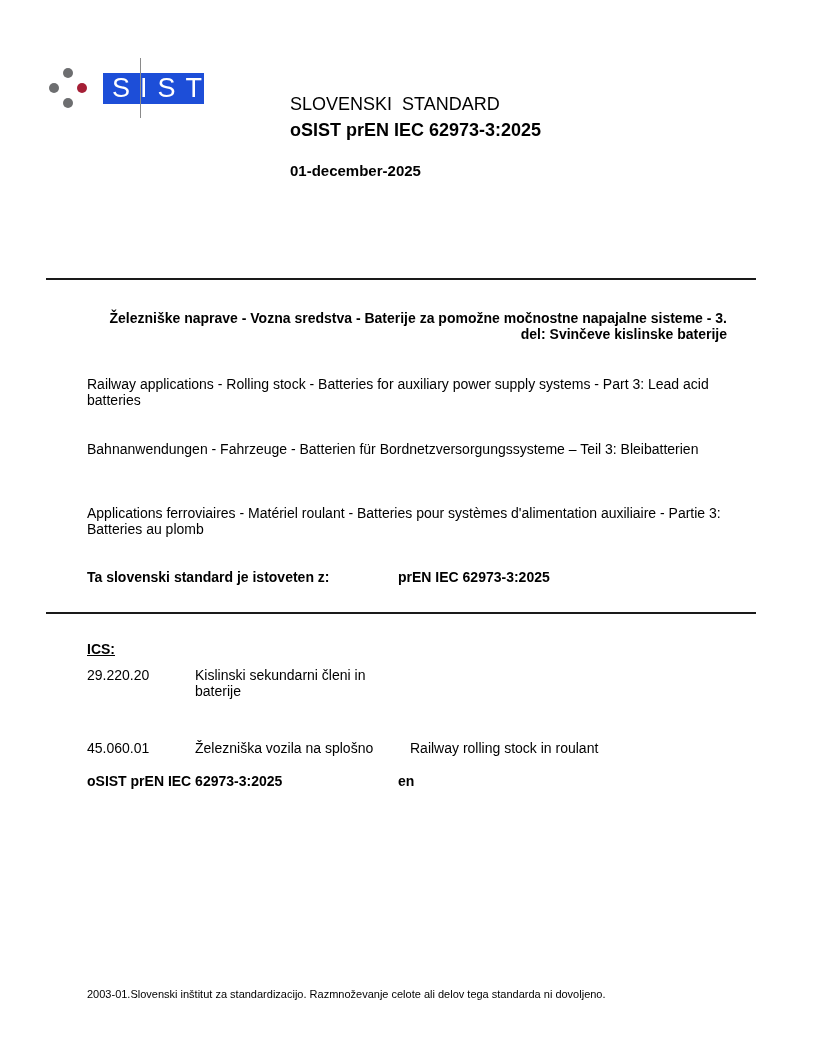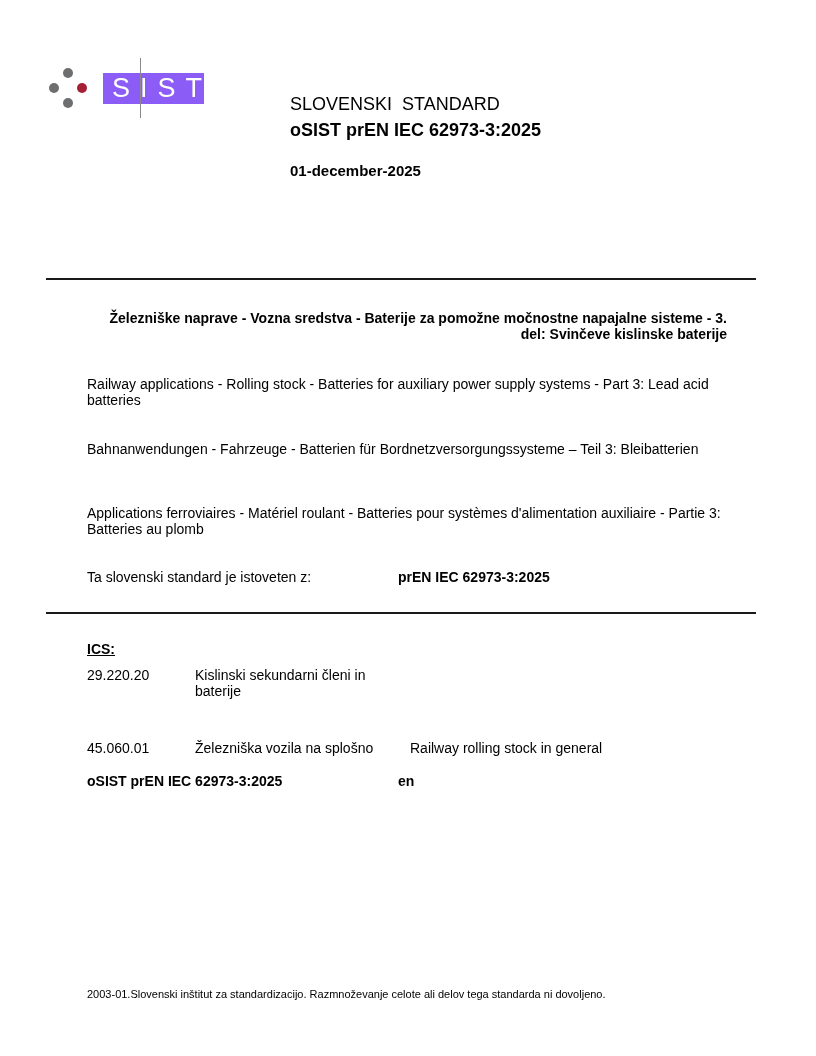"SIST" .logo-box { background: #8b5cf6 -> #1d4ed8 }
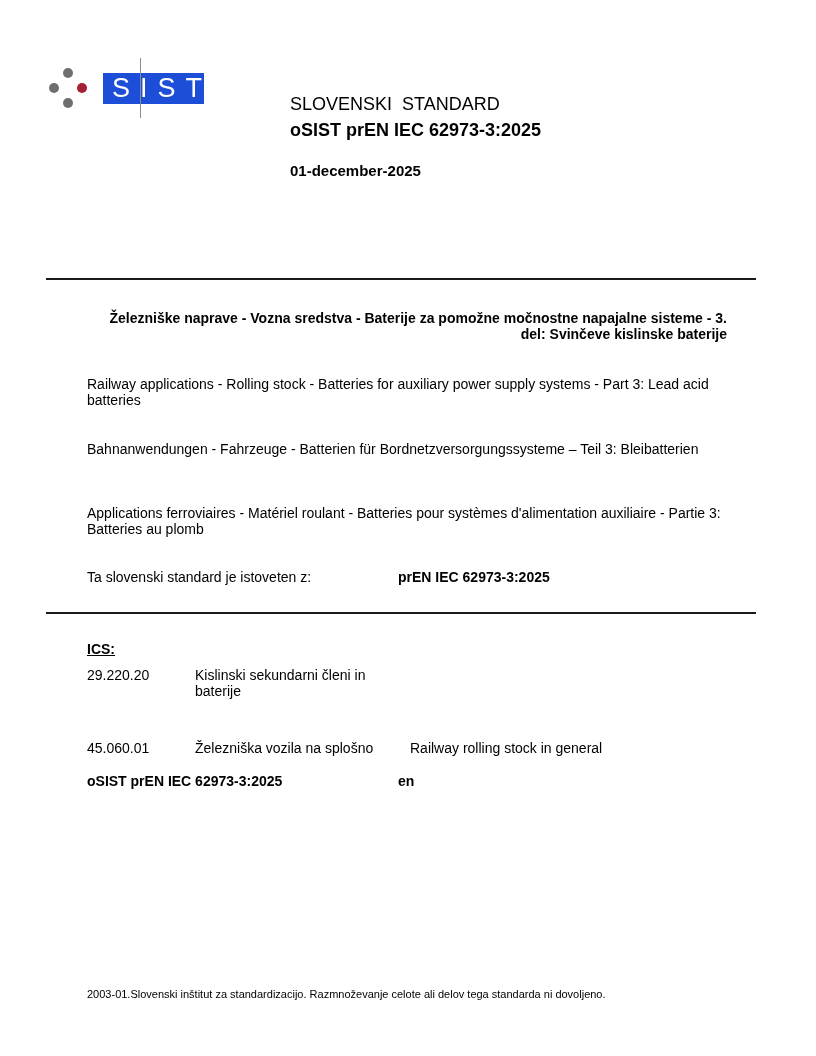"Ta slovenski standard je istoveten" .identical-label { font-weight: normal -> bold }
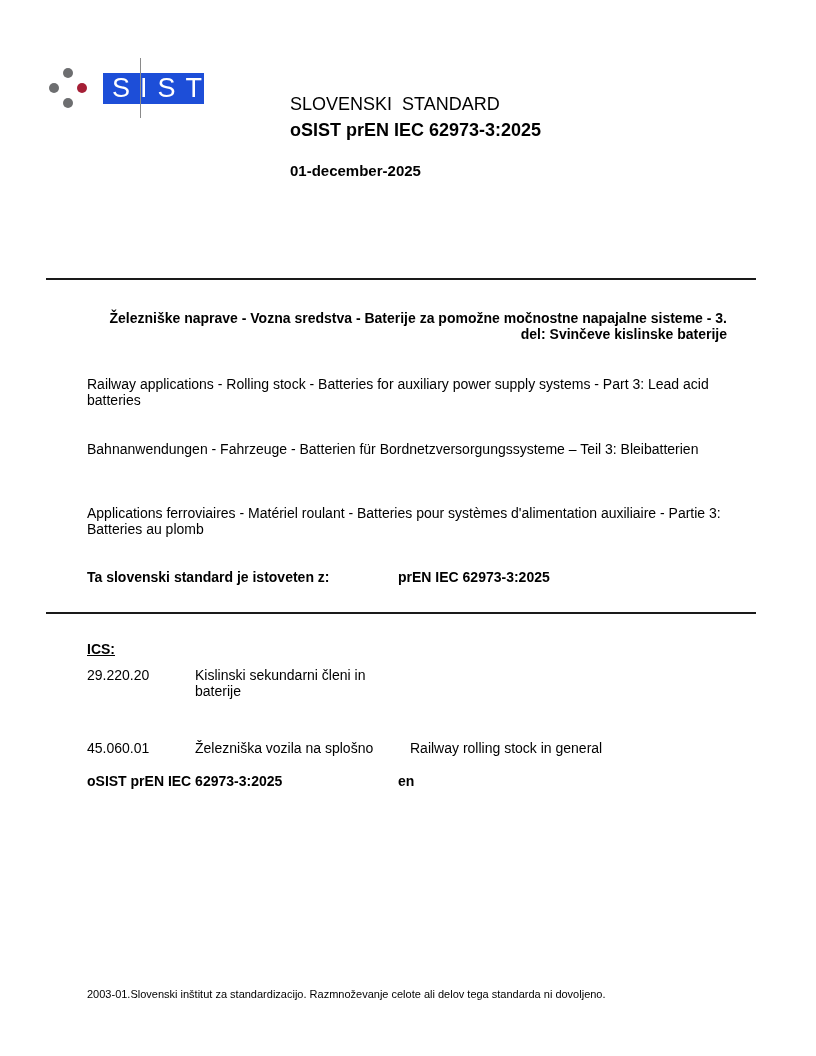"Railway rolling stock in general" span.ics-en { text: general -> roulant }
